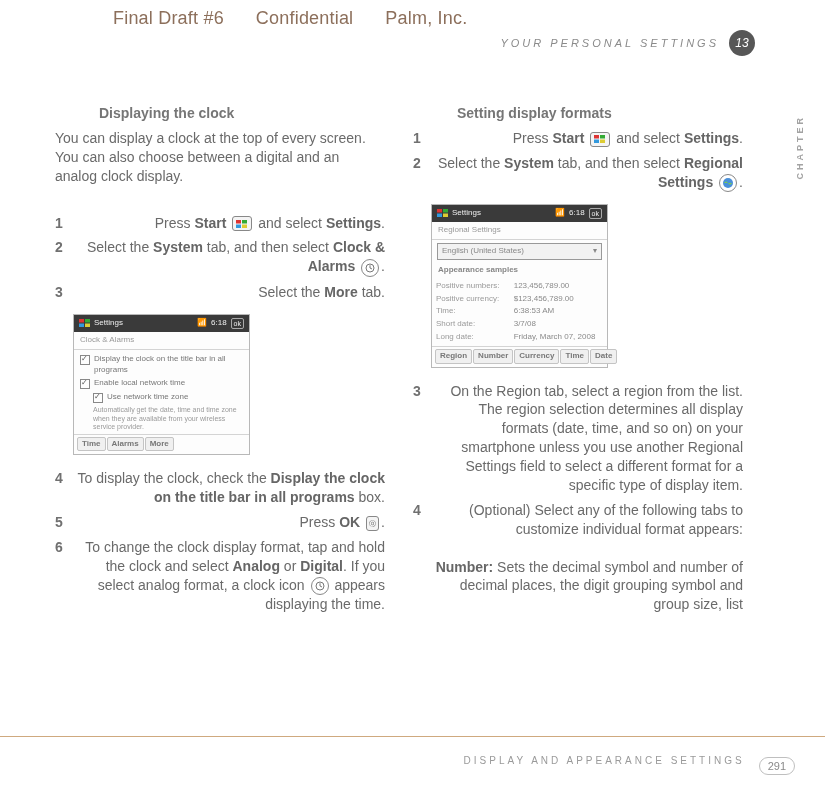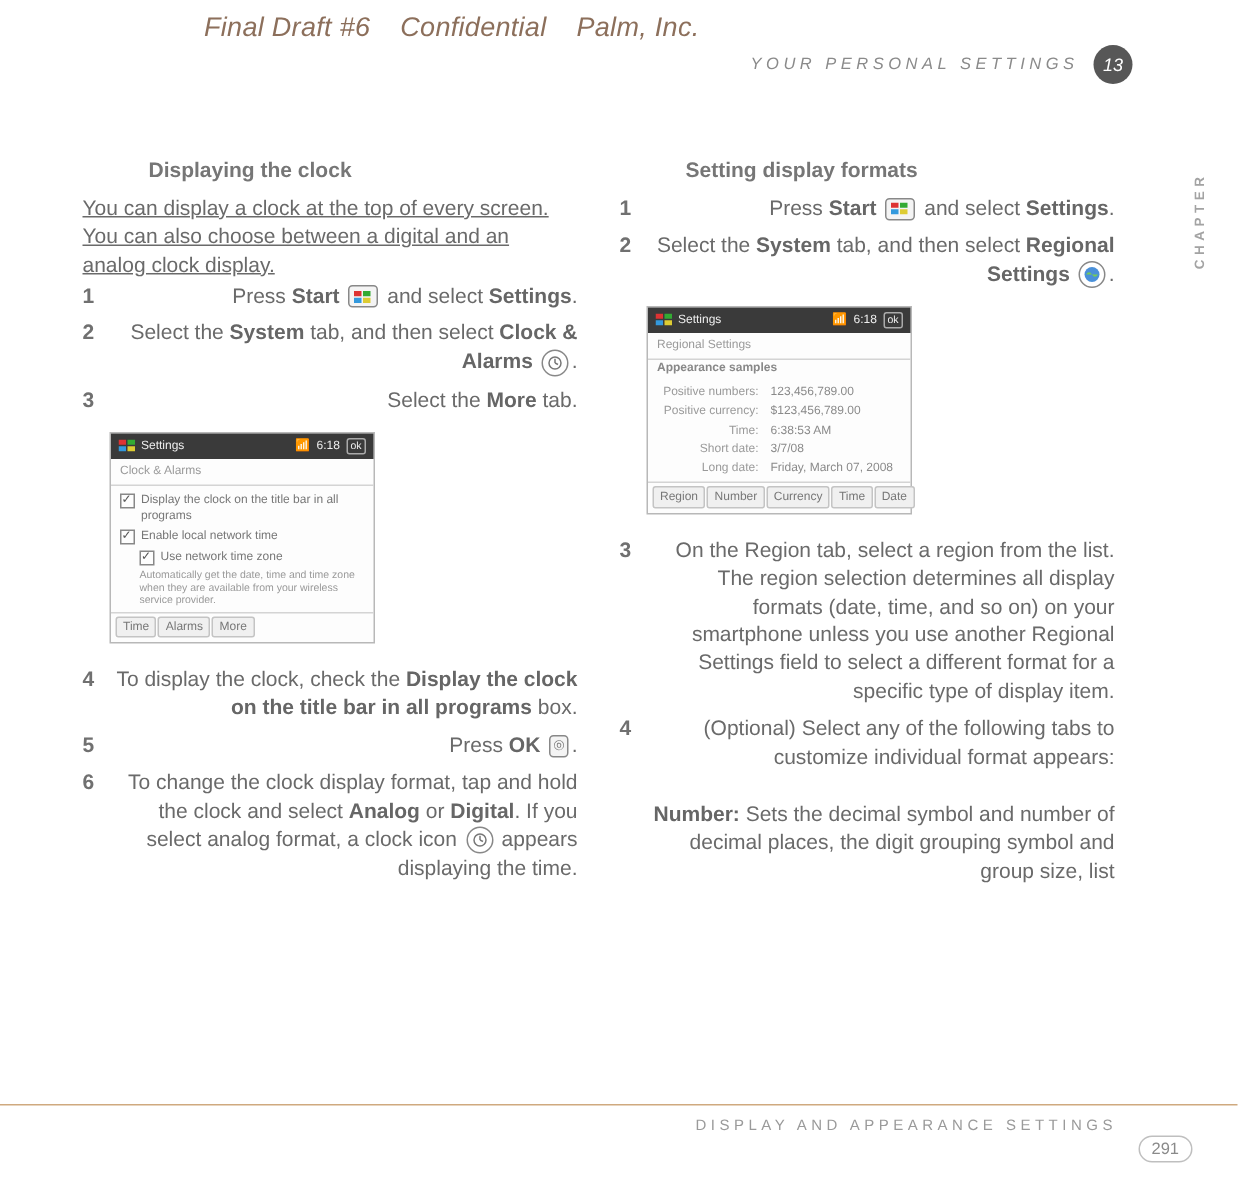"Final Draft #6" .topline { font-style: italic -> none; gap: 20px -> 32px; margin-left: 81px -> 58px }
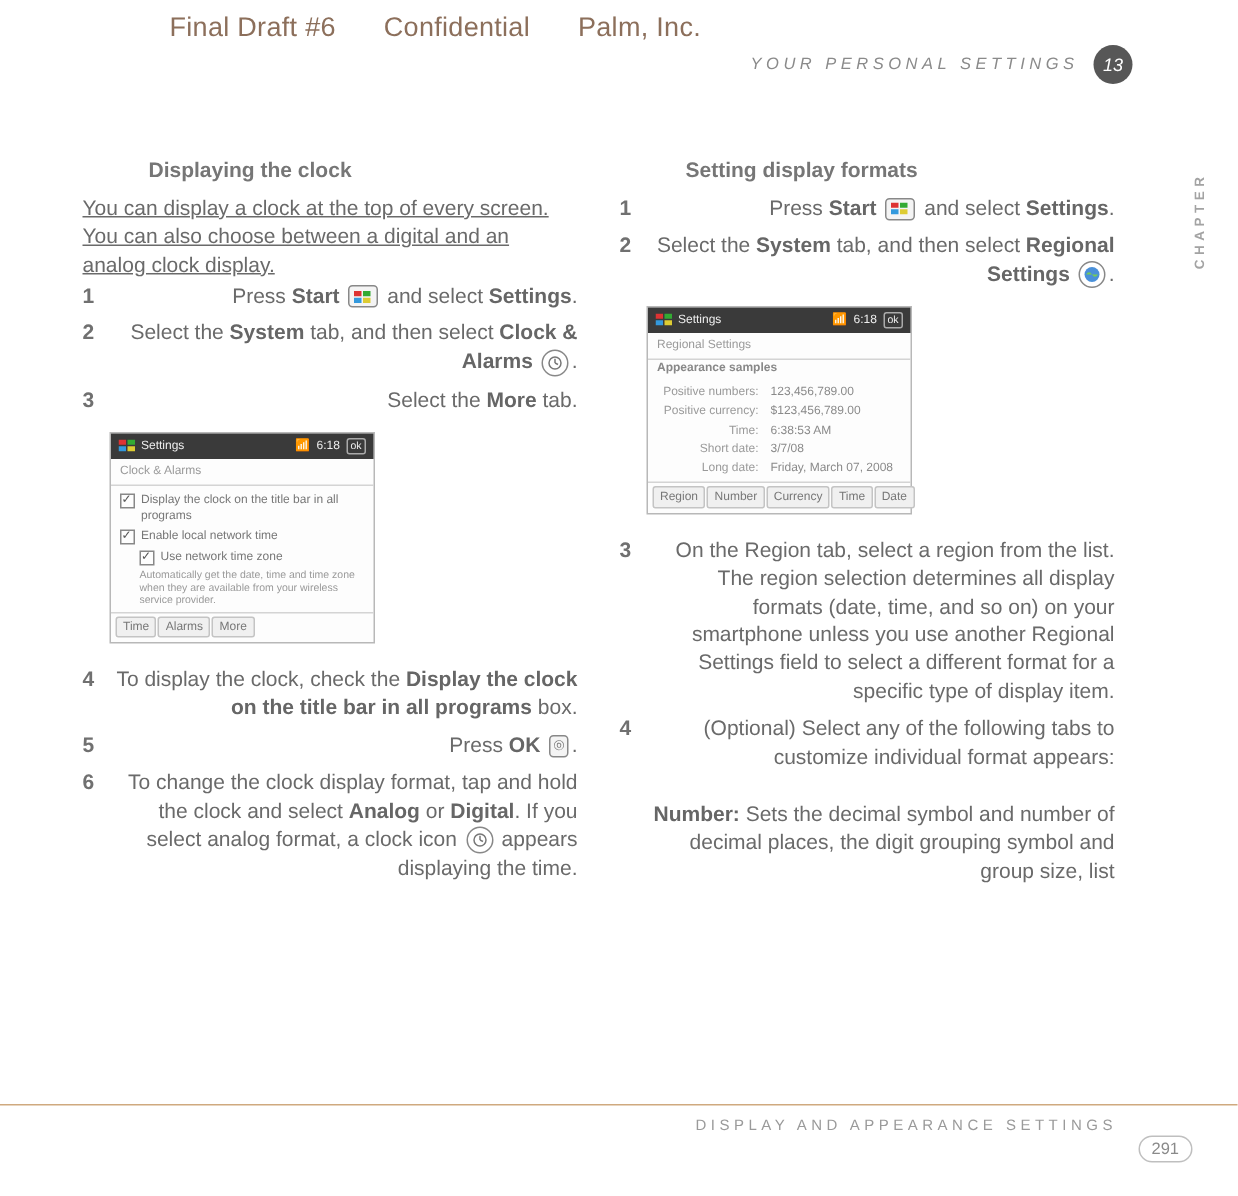"You can display a clock" p { margin: 0 0 2px 0 -> 0 0 28px 0; text-decoration: underline -> none }
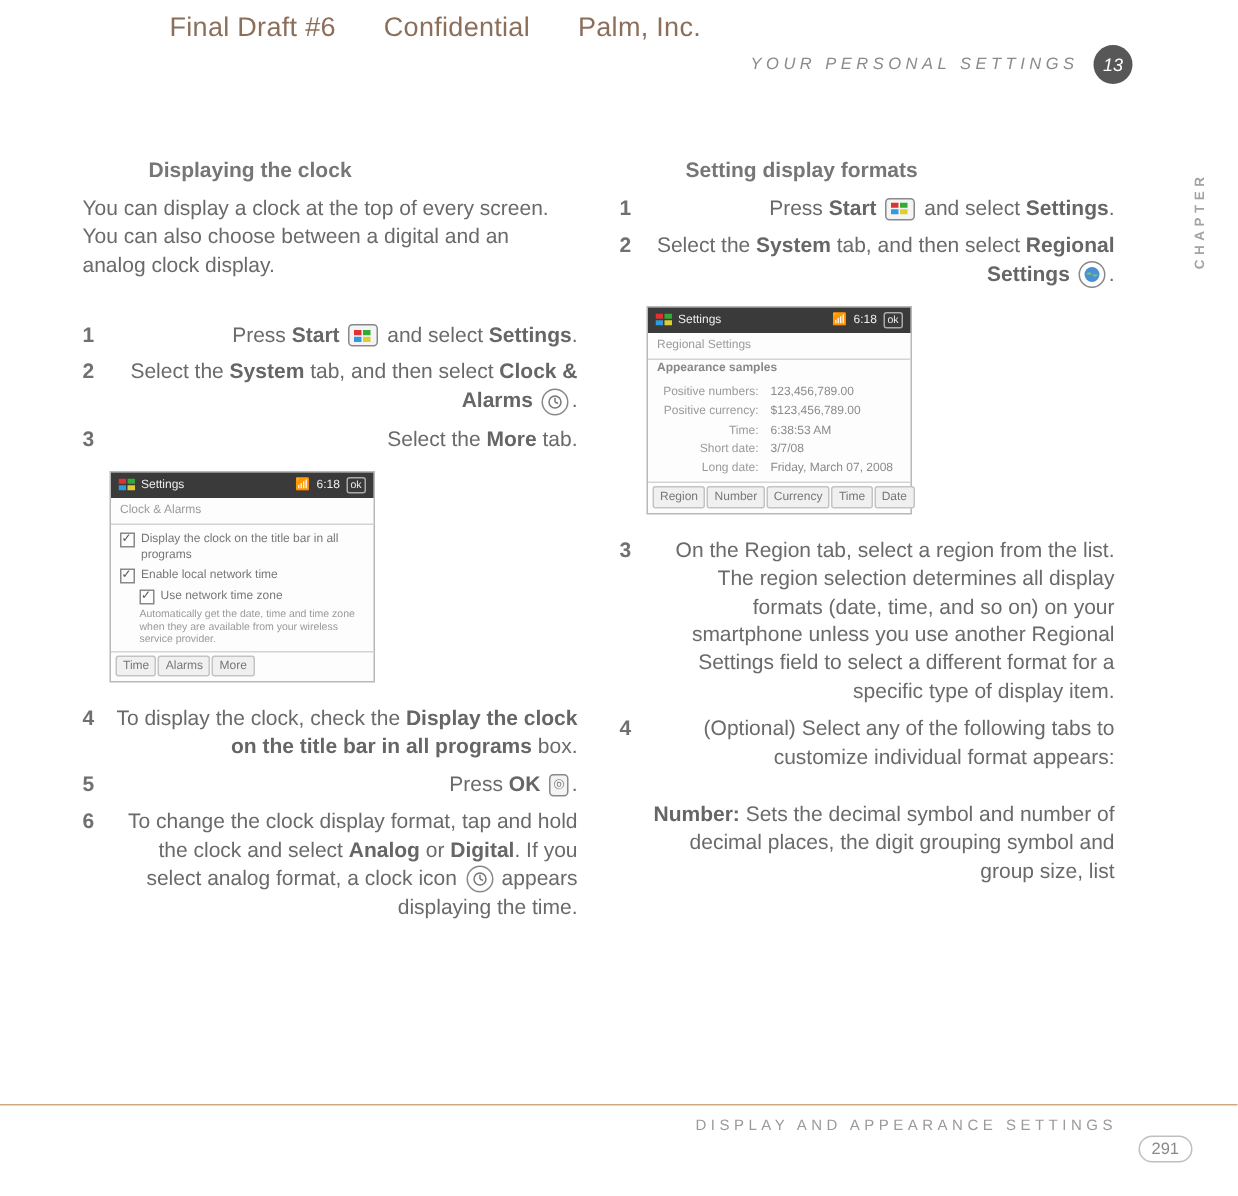"English (United States)" div.dd { html: none -> <div> <span>English (United States)</span> <span>▾</span> </div> }
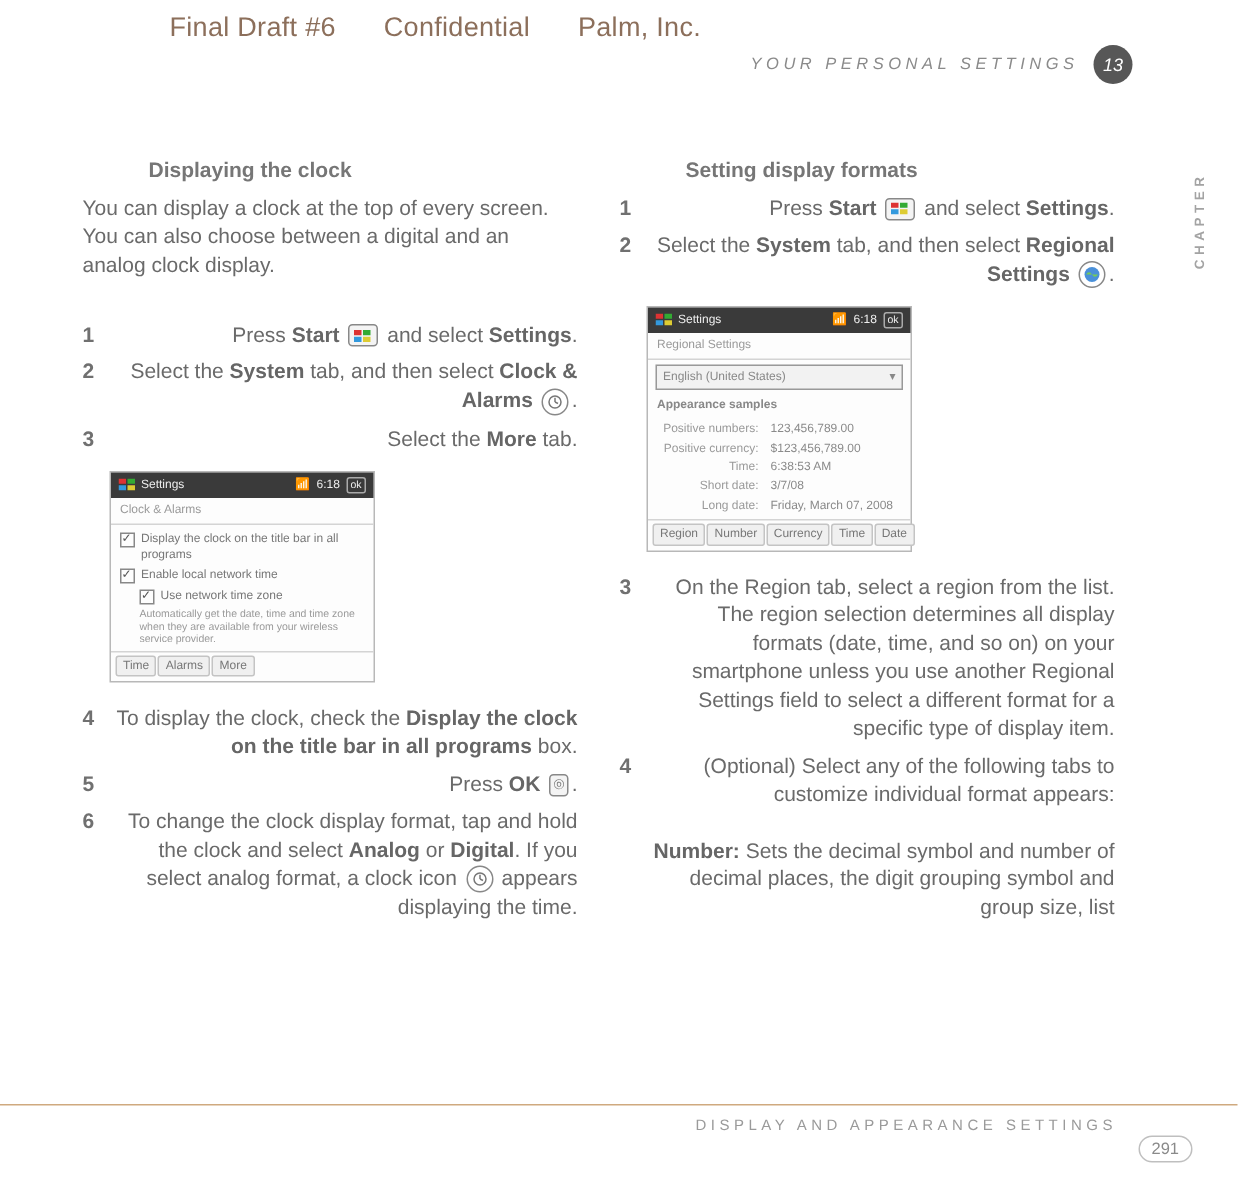"Positive numbers:" .shot td:first-child { text-align: right -> none }
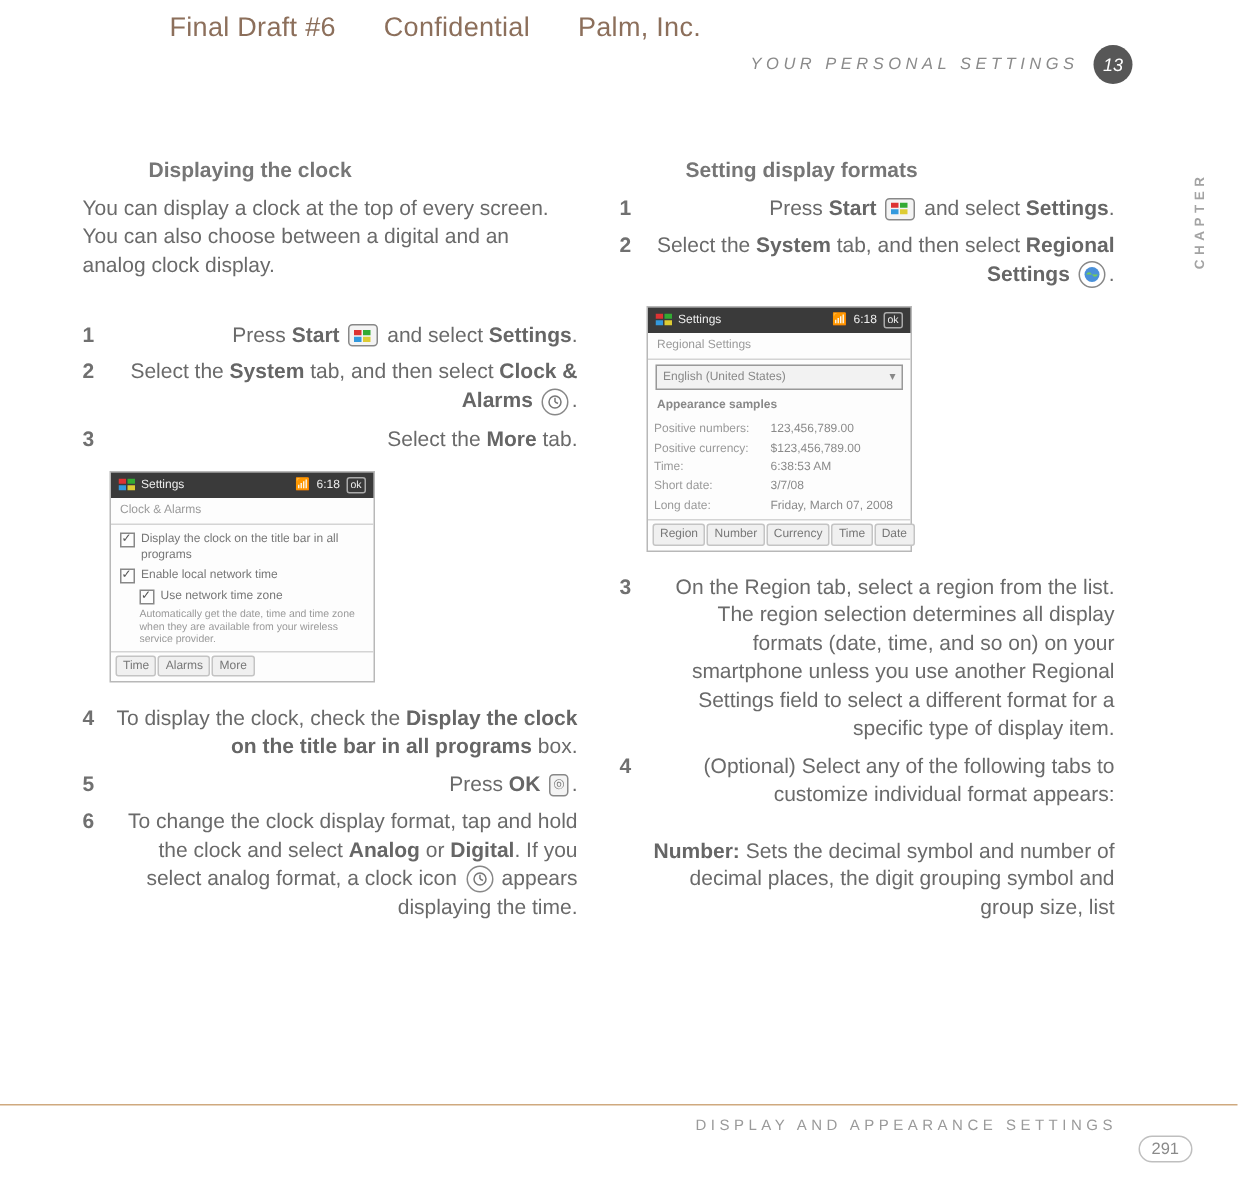"Region" .shot .footer { font-weight: none -> bold }
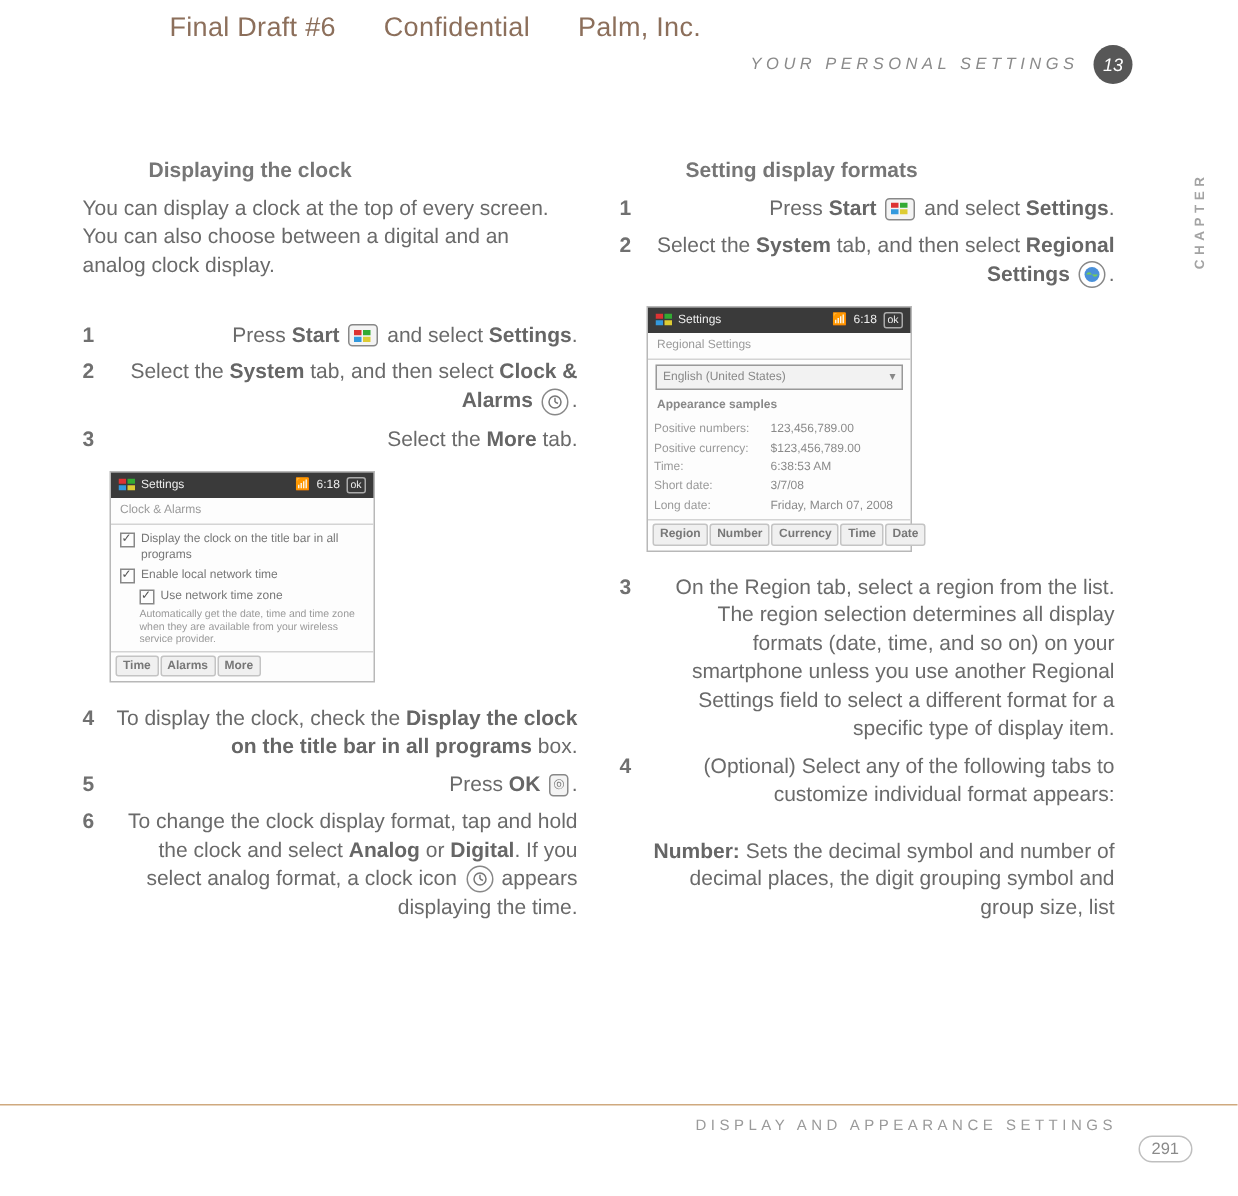"DISPLAY AND APPEARANCE SETTINGS" .footerpage { align-items: none -> center }
